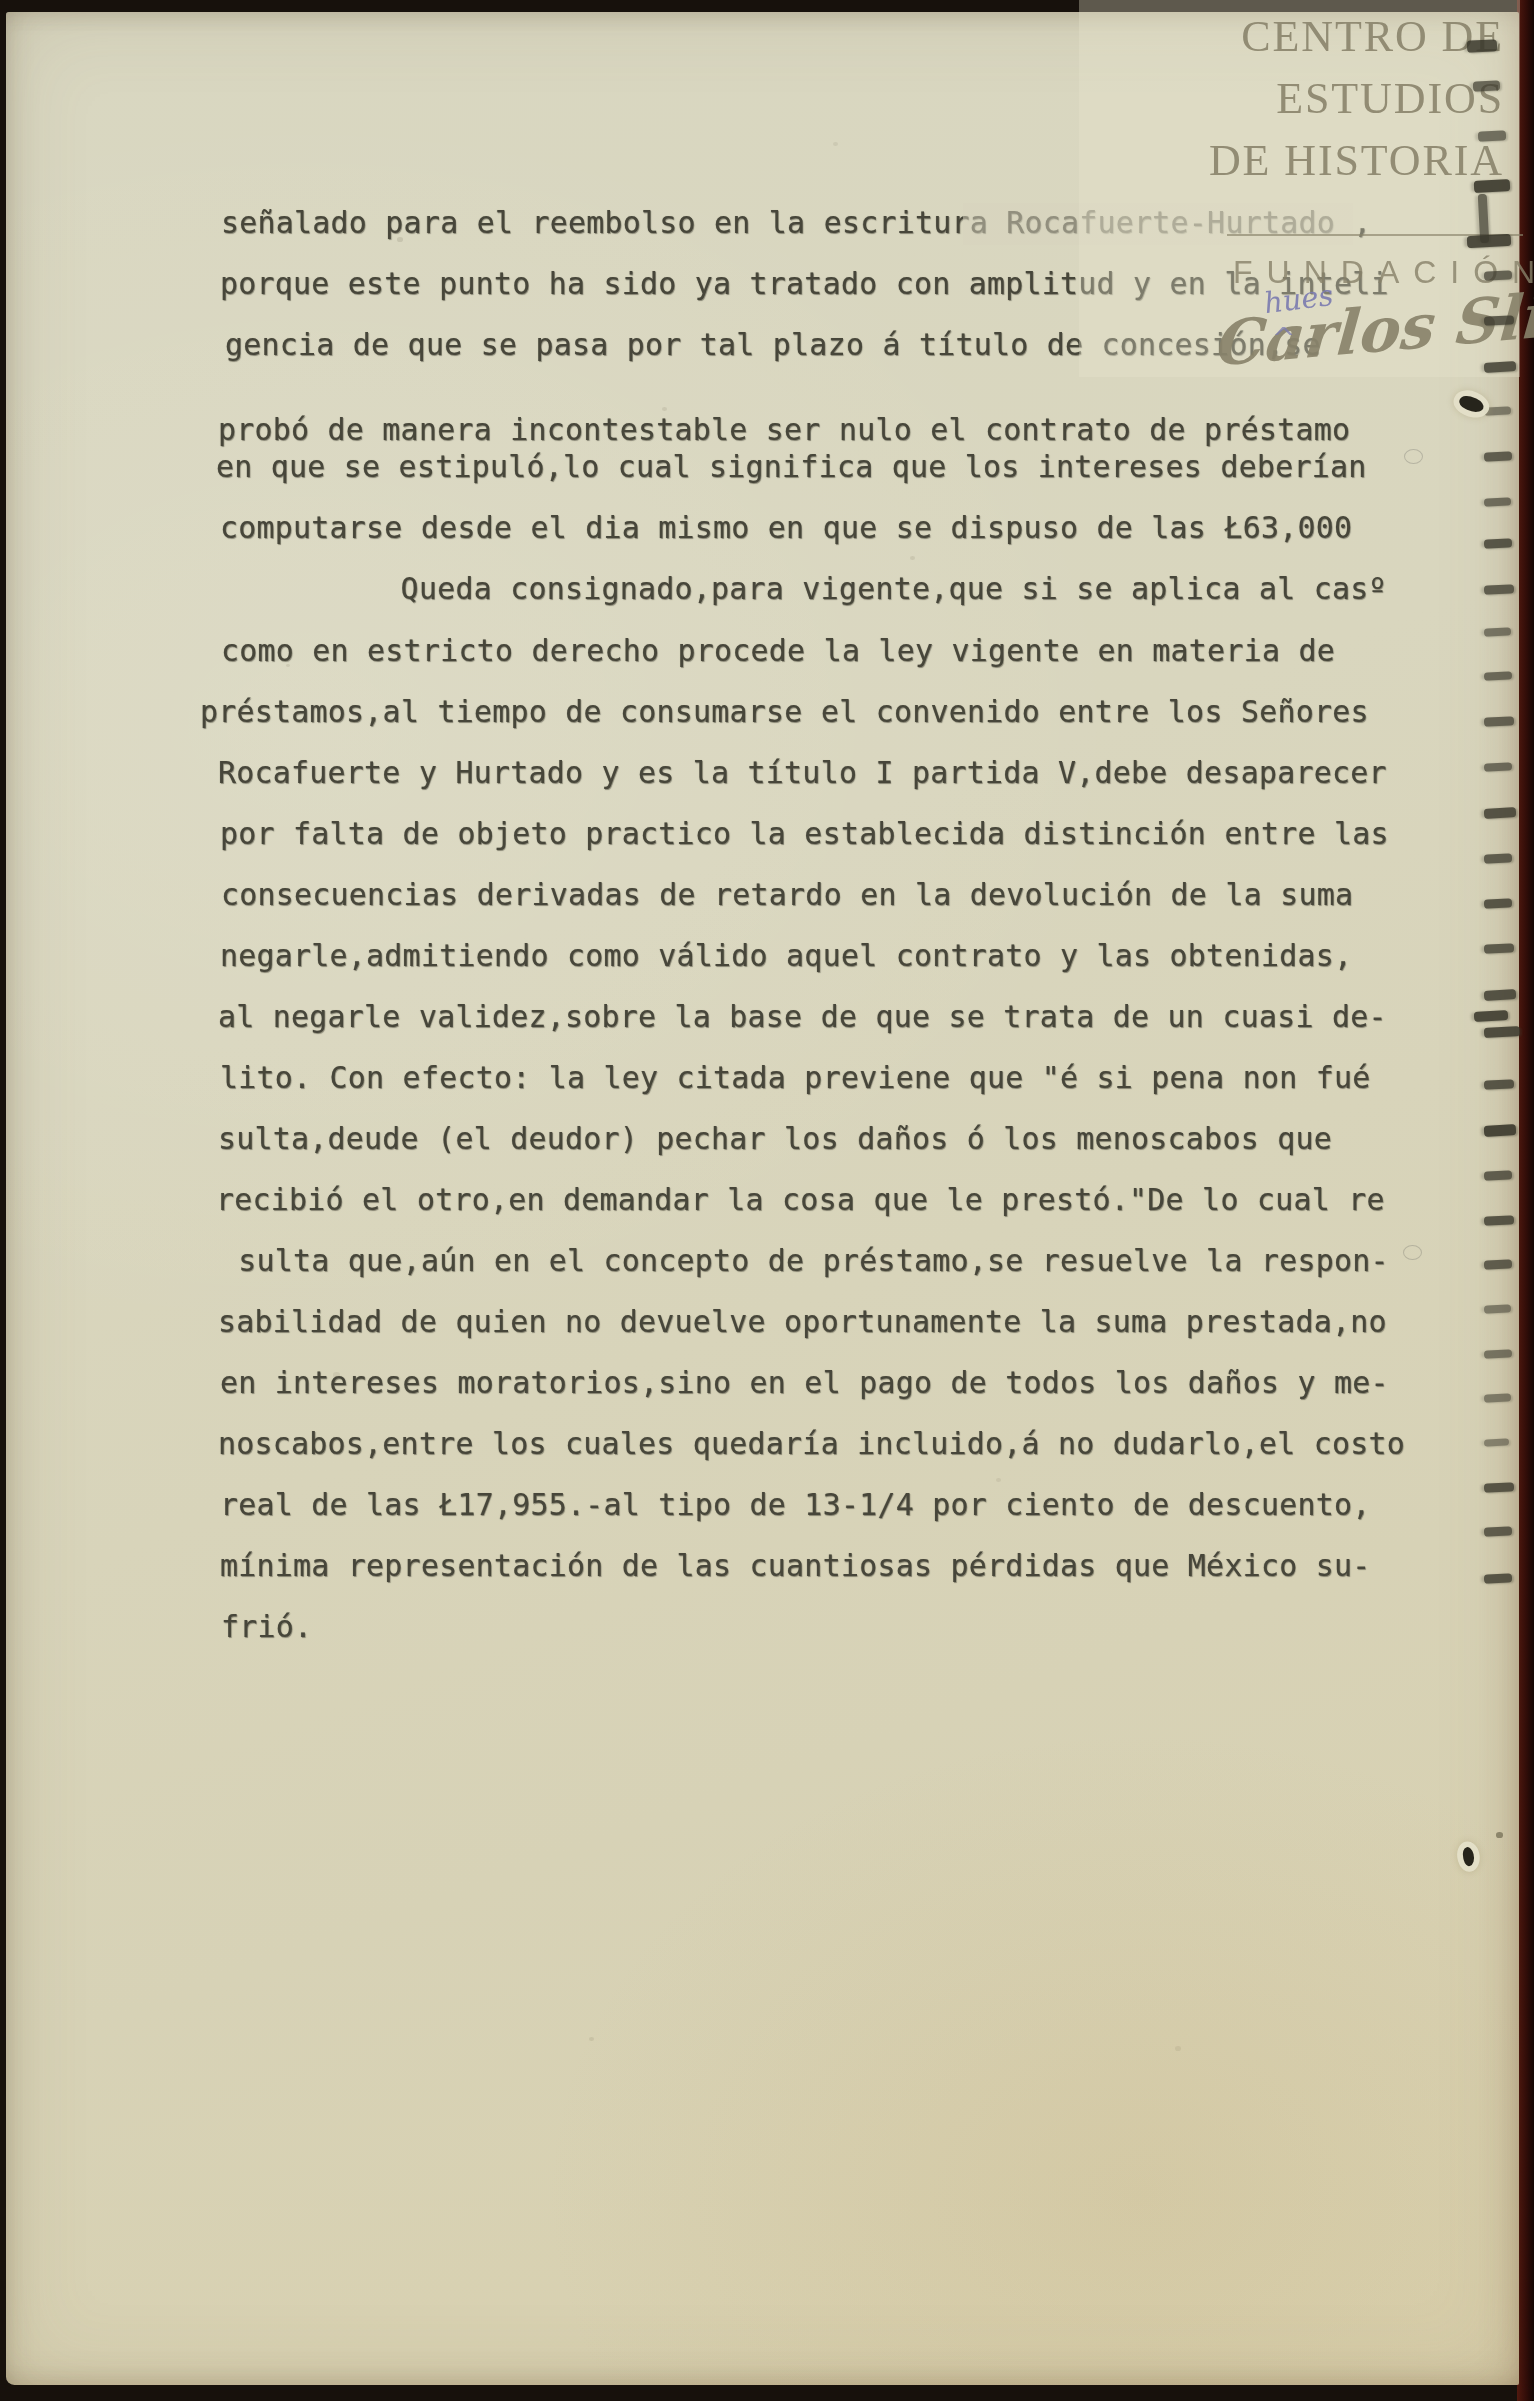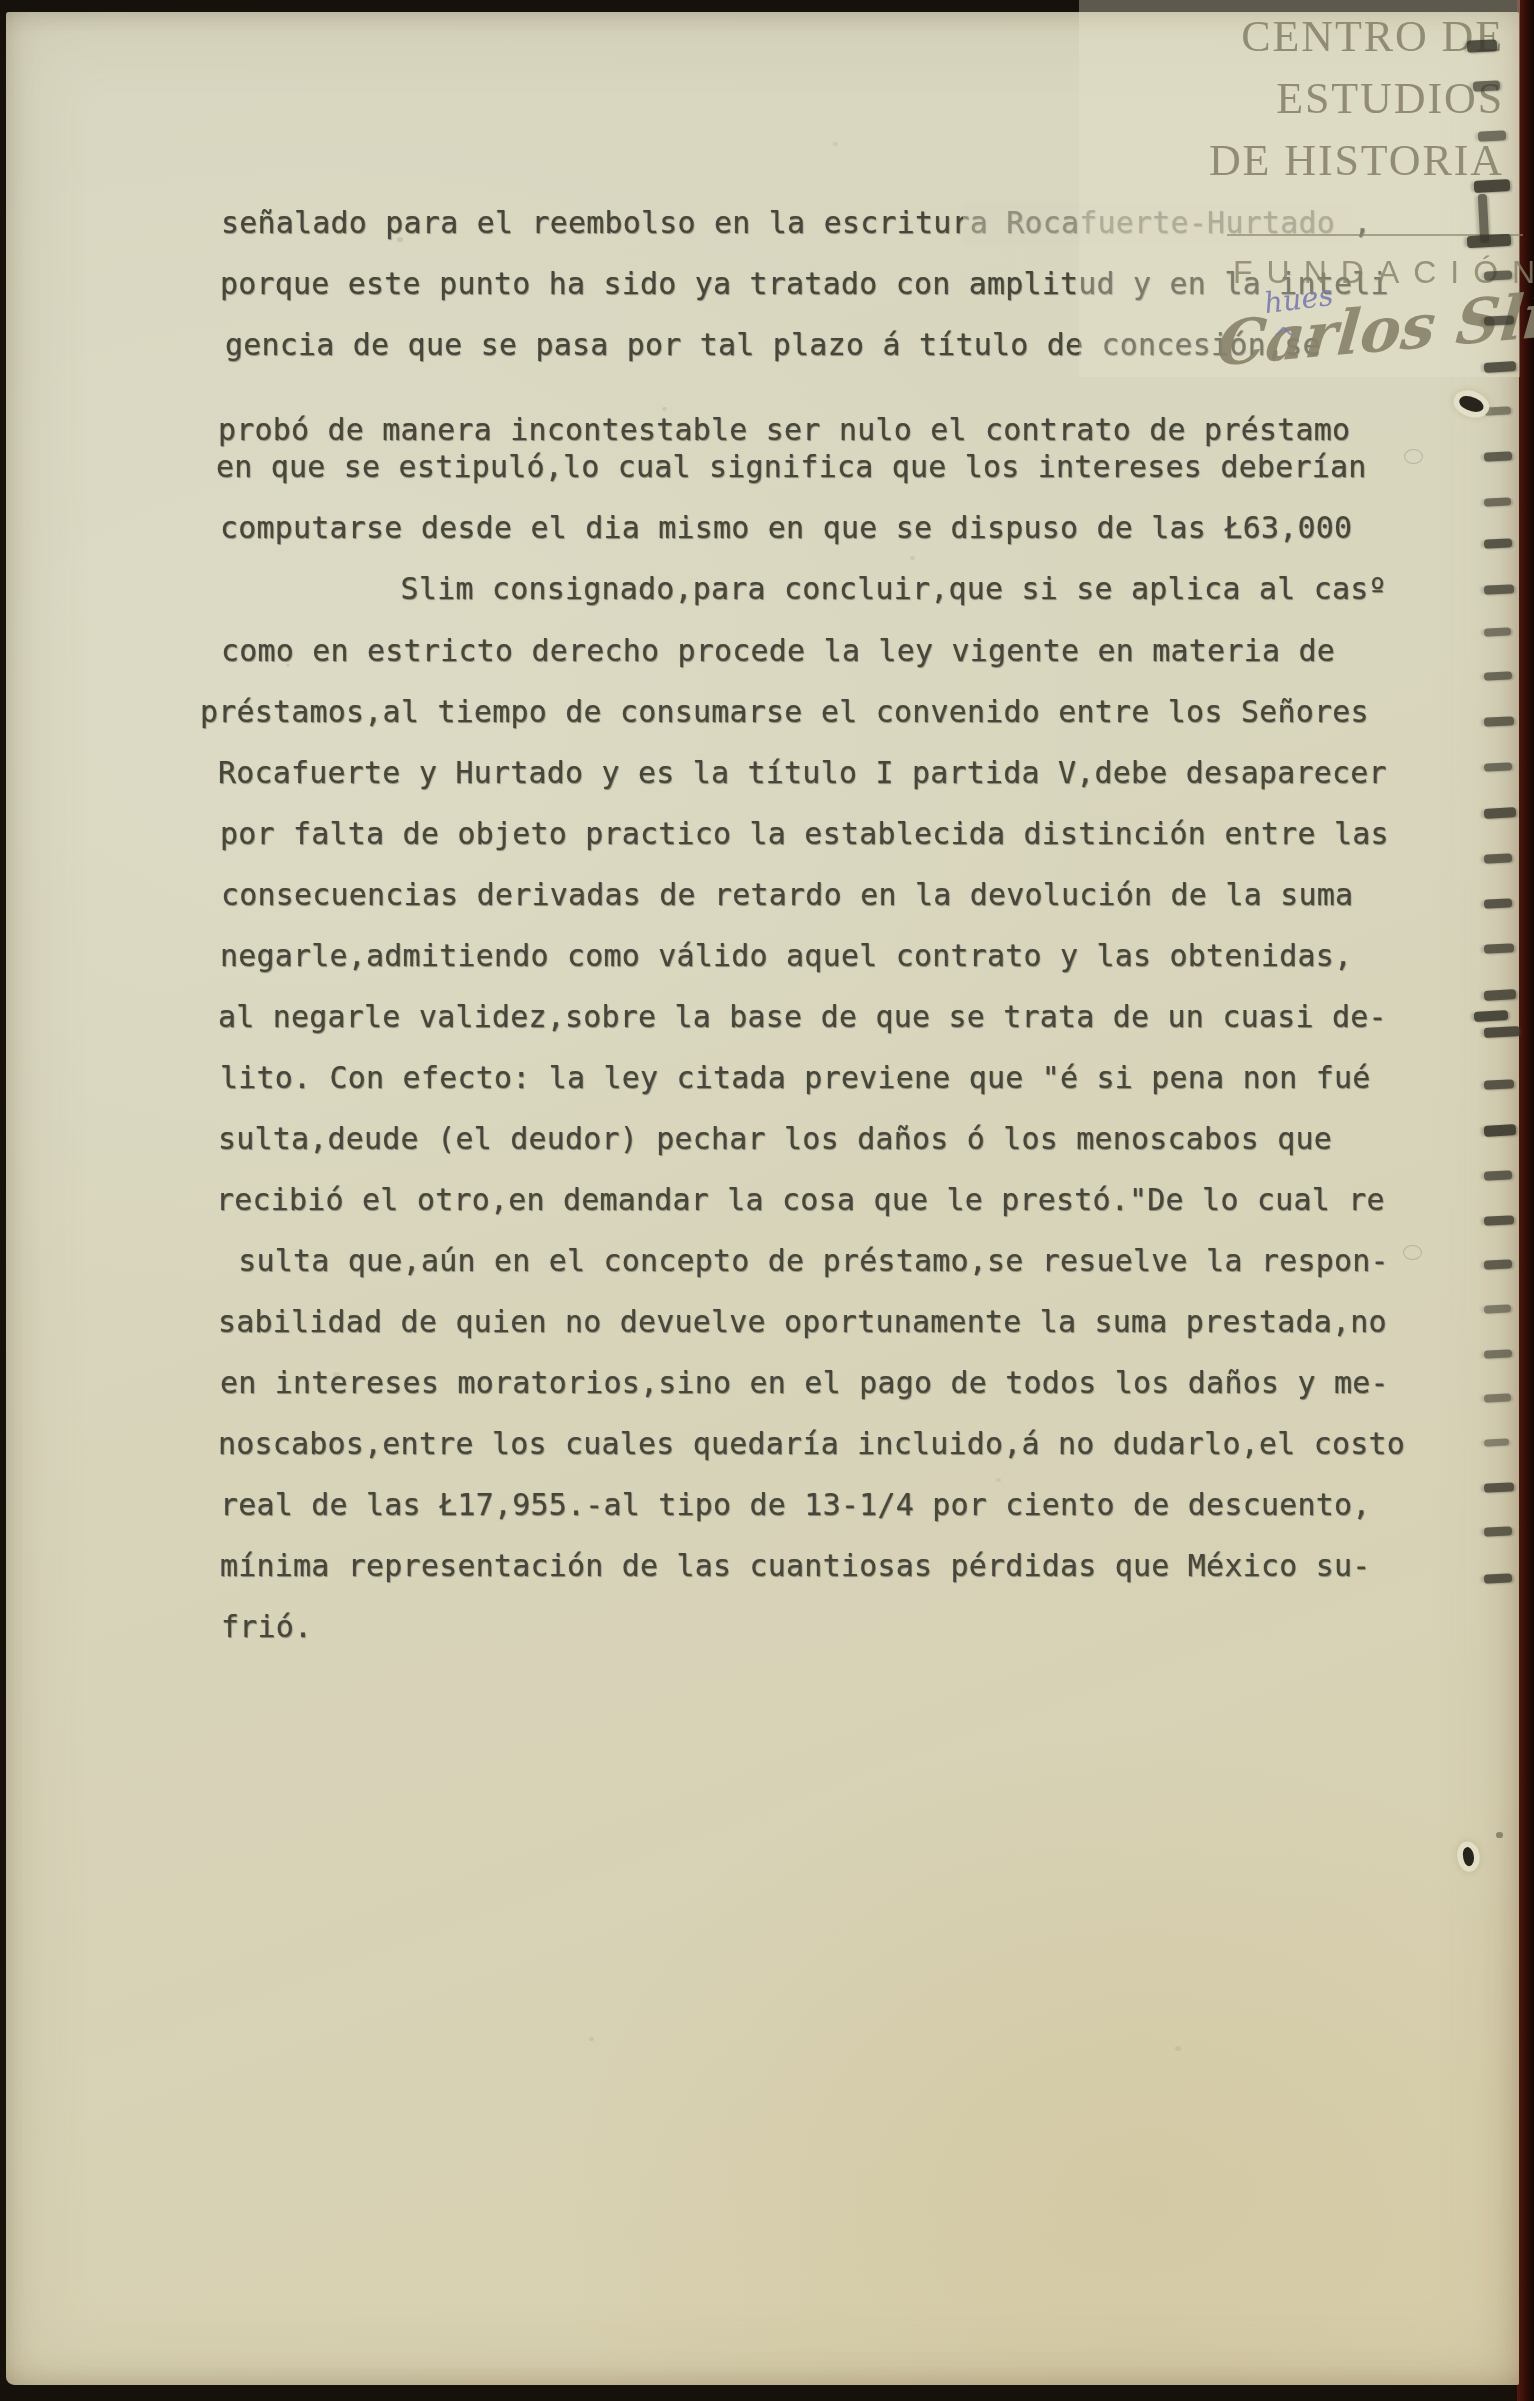"Slim consignado,para concluir,que si se" div.tline { text: Slim consignado,para concluir,que -> Queda consignado,para vigente,que }
